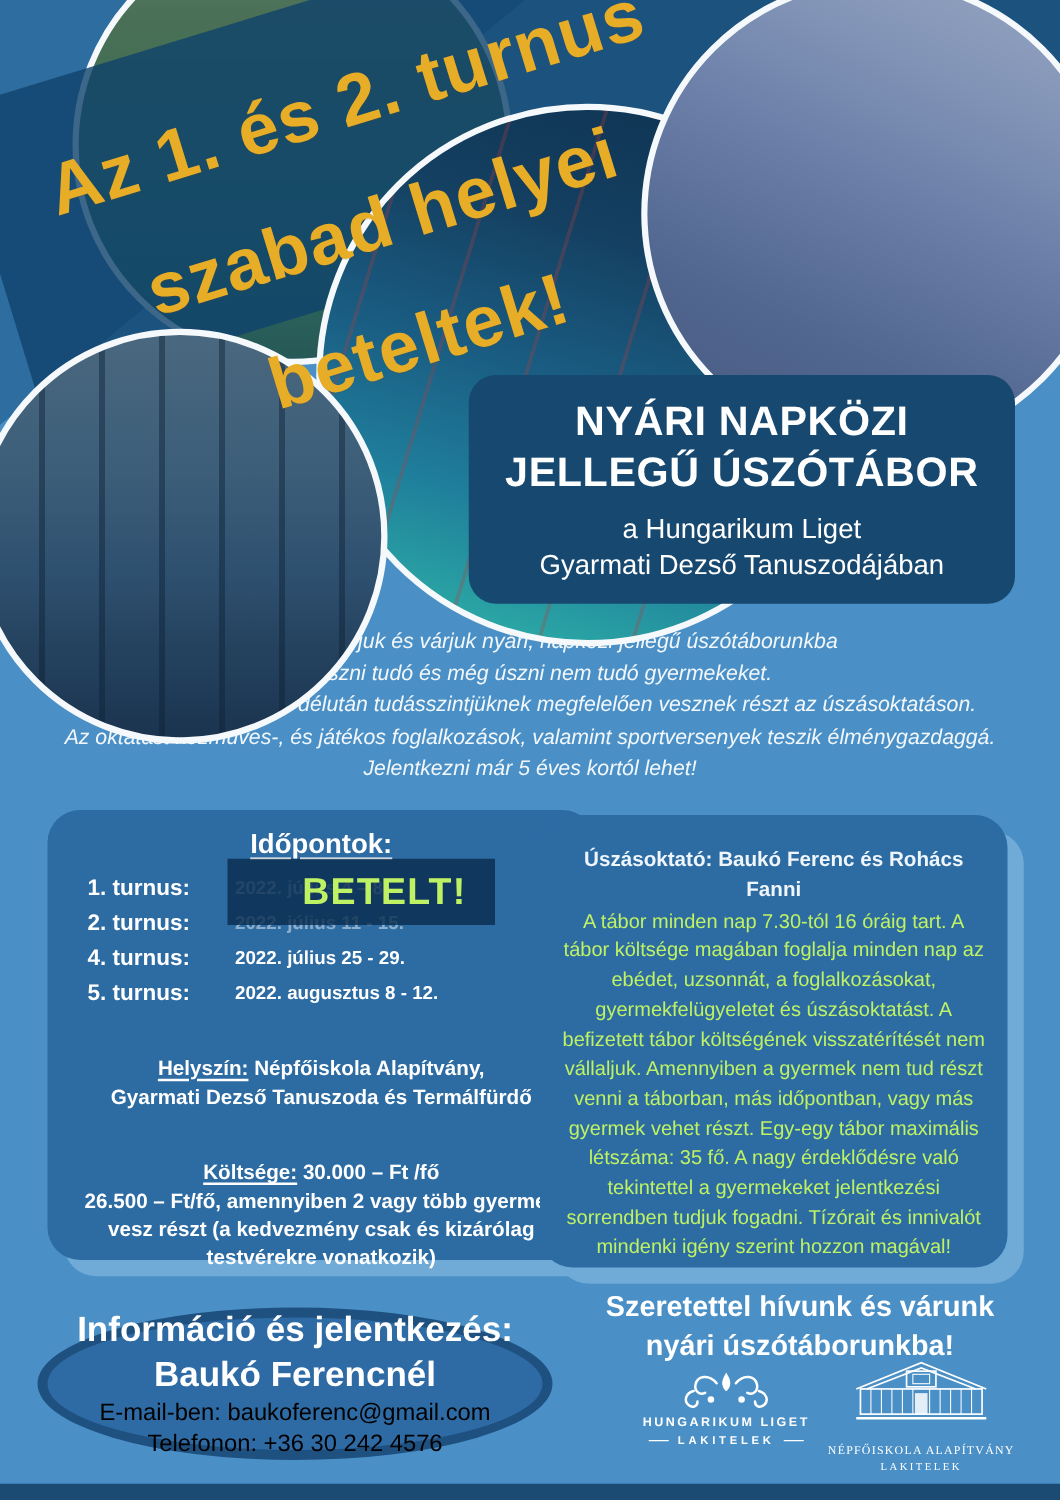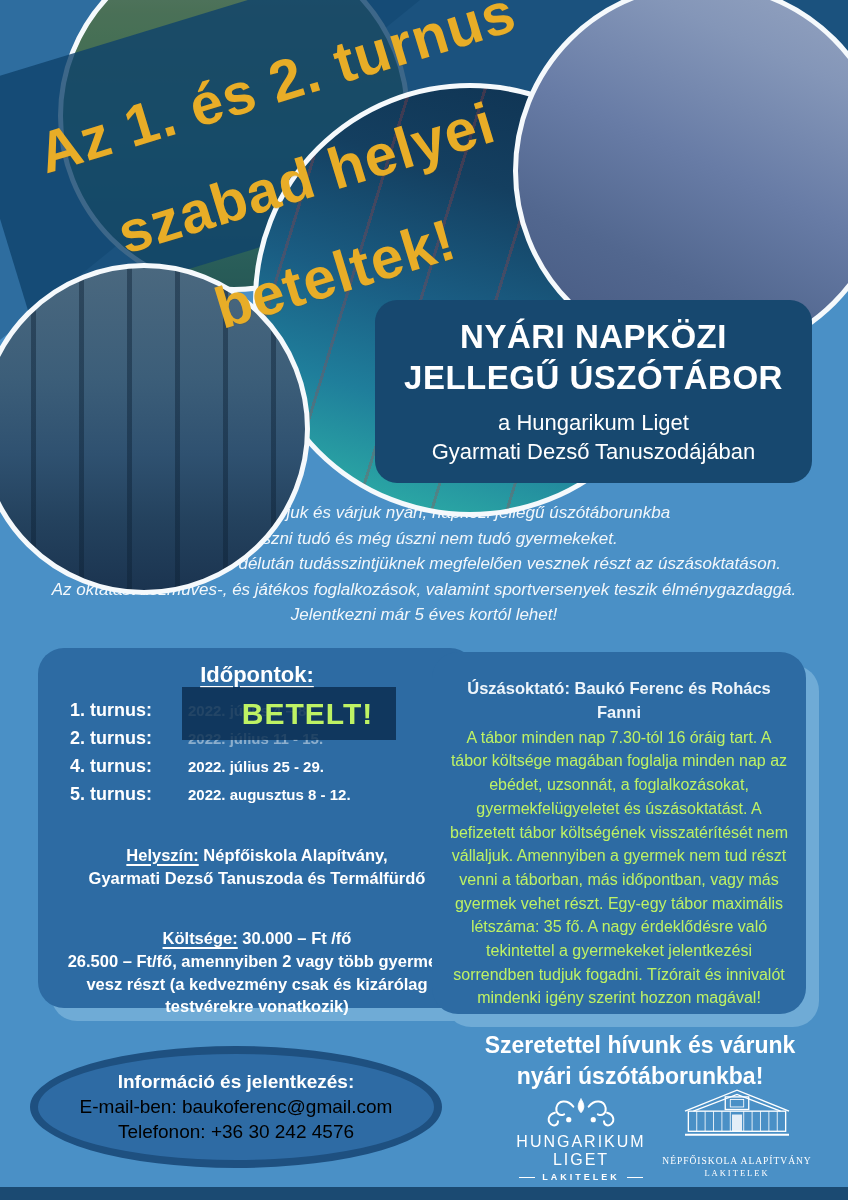"Információ és jelentkezés:" .contact-oval .b { font-size: 19px -> 28px }
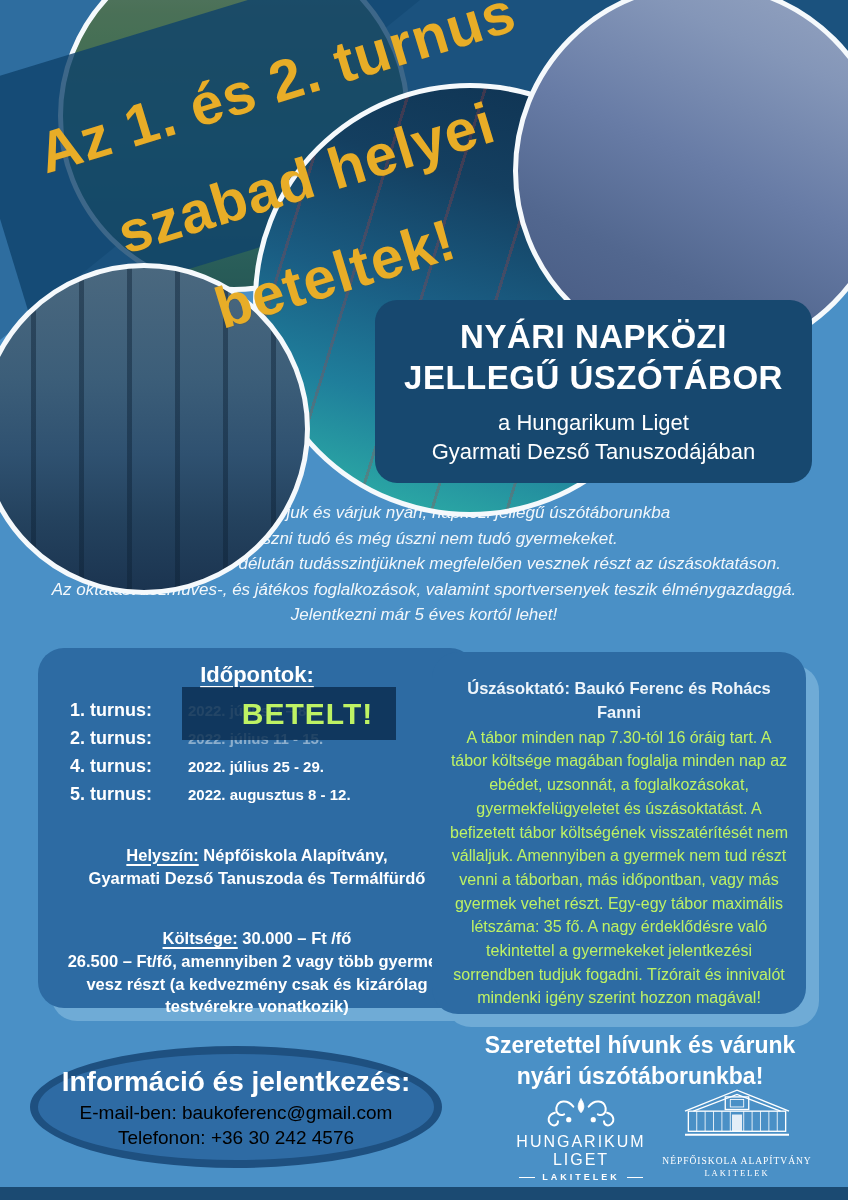"Baukó Ferencnél" div.b { html: none -> <div>Baukó Ferencnél</div> }
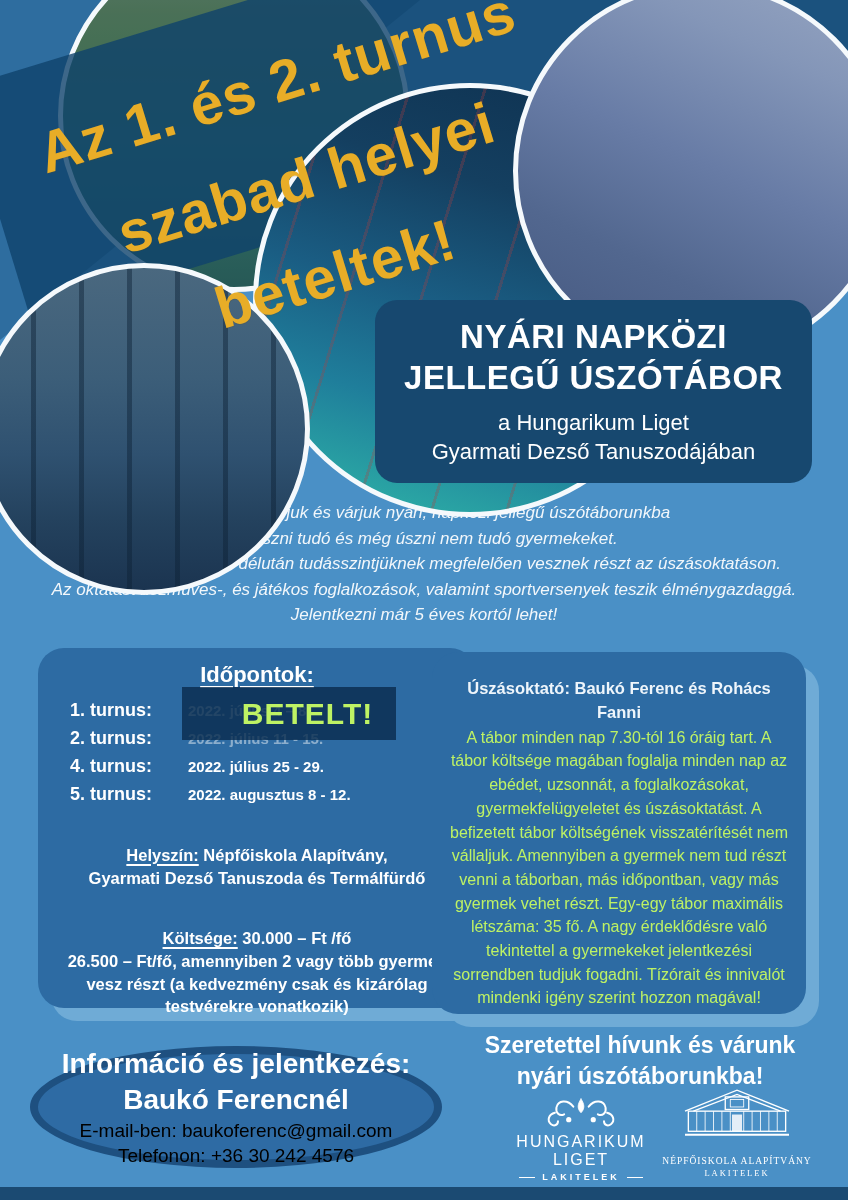"HUNGARIKUM LIGET" .logo-hungarikum .l1 { font-size: 16px -> 10px; font-weight: 400 -> 700 }
